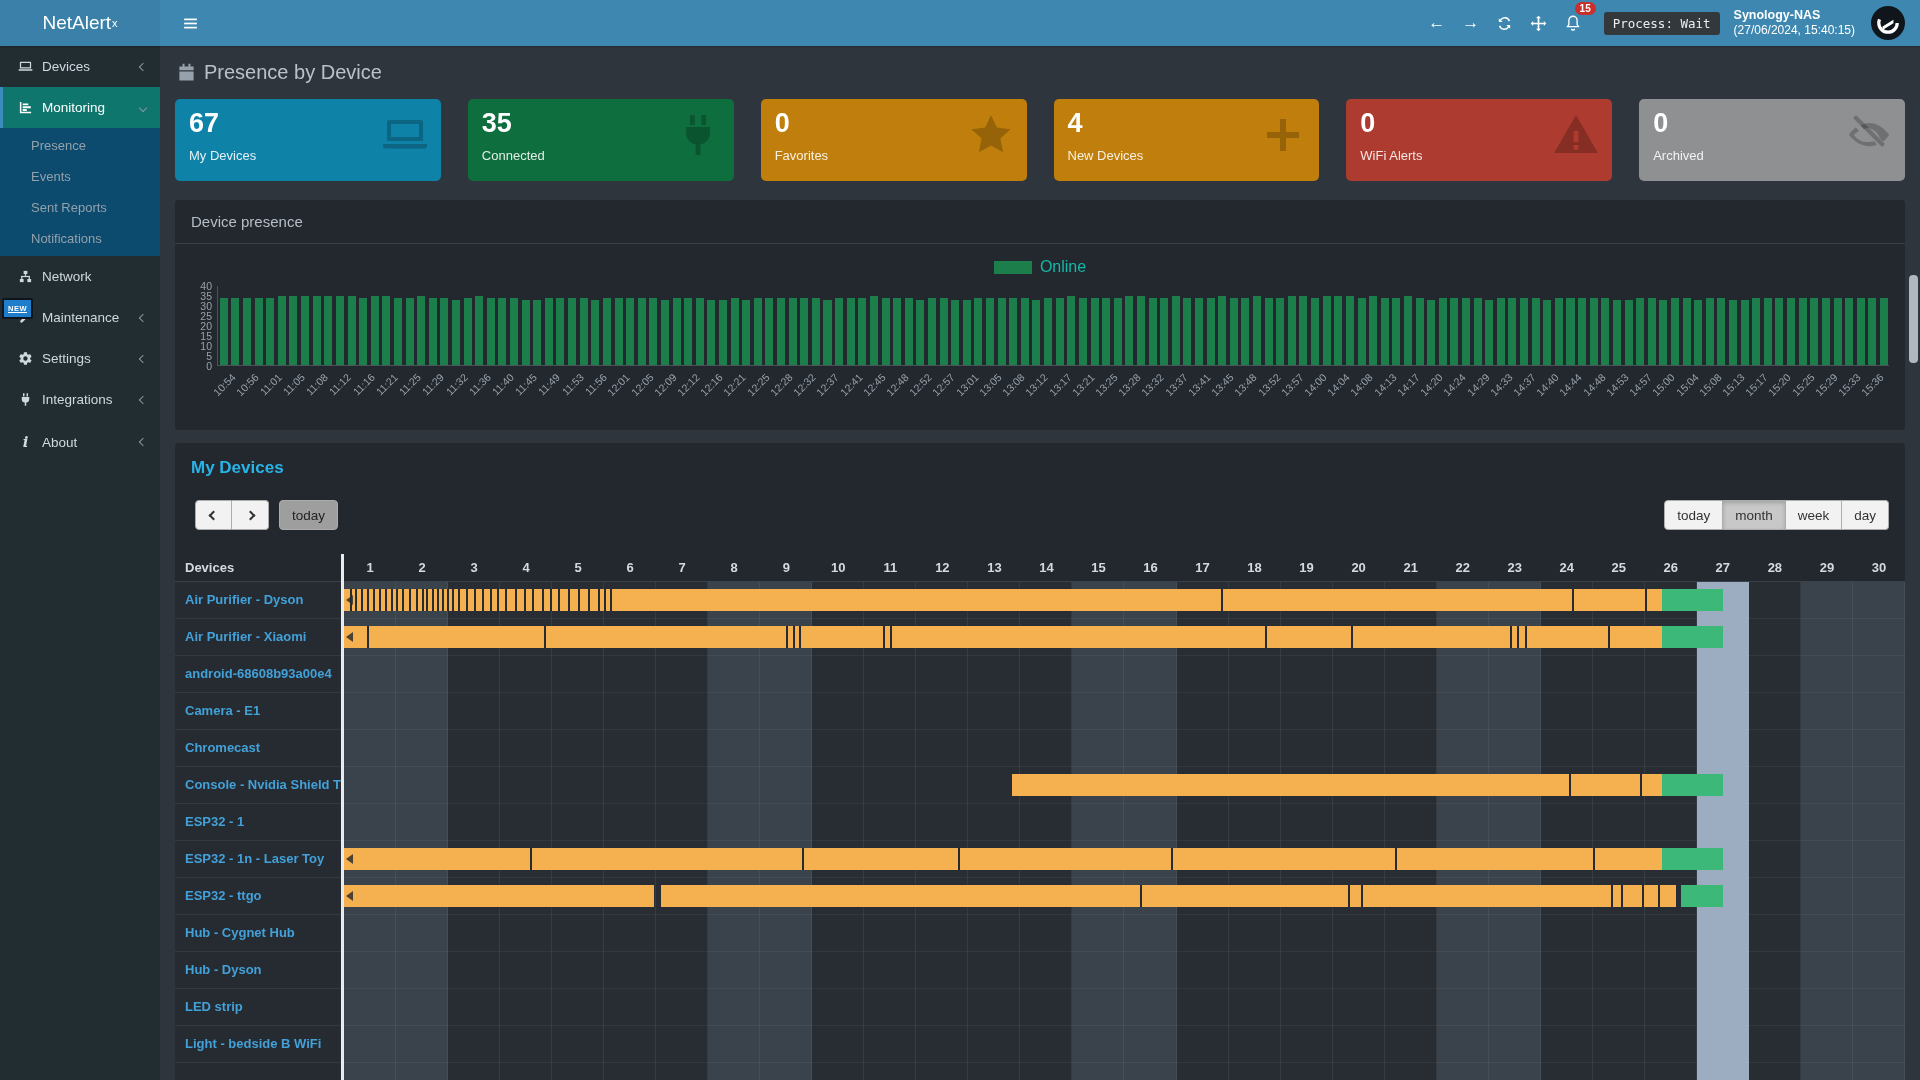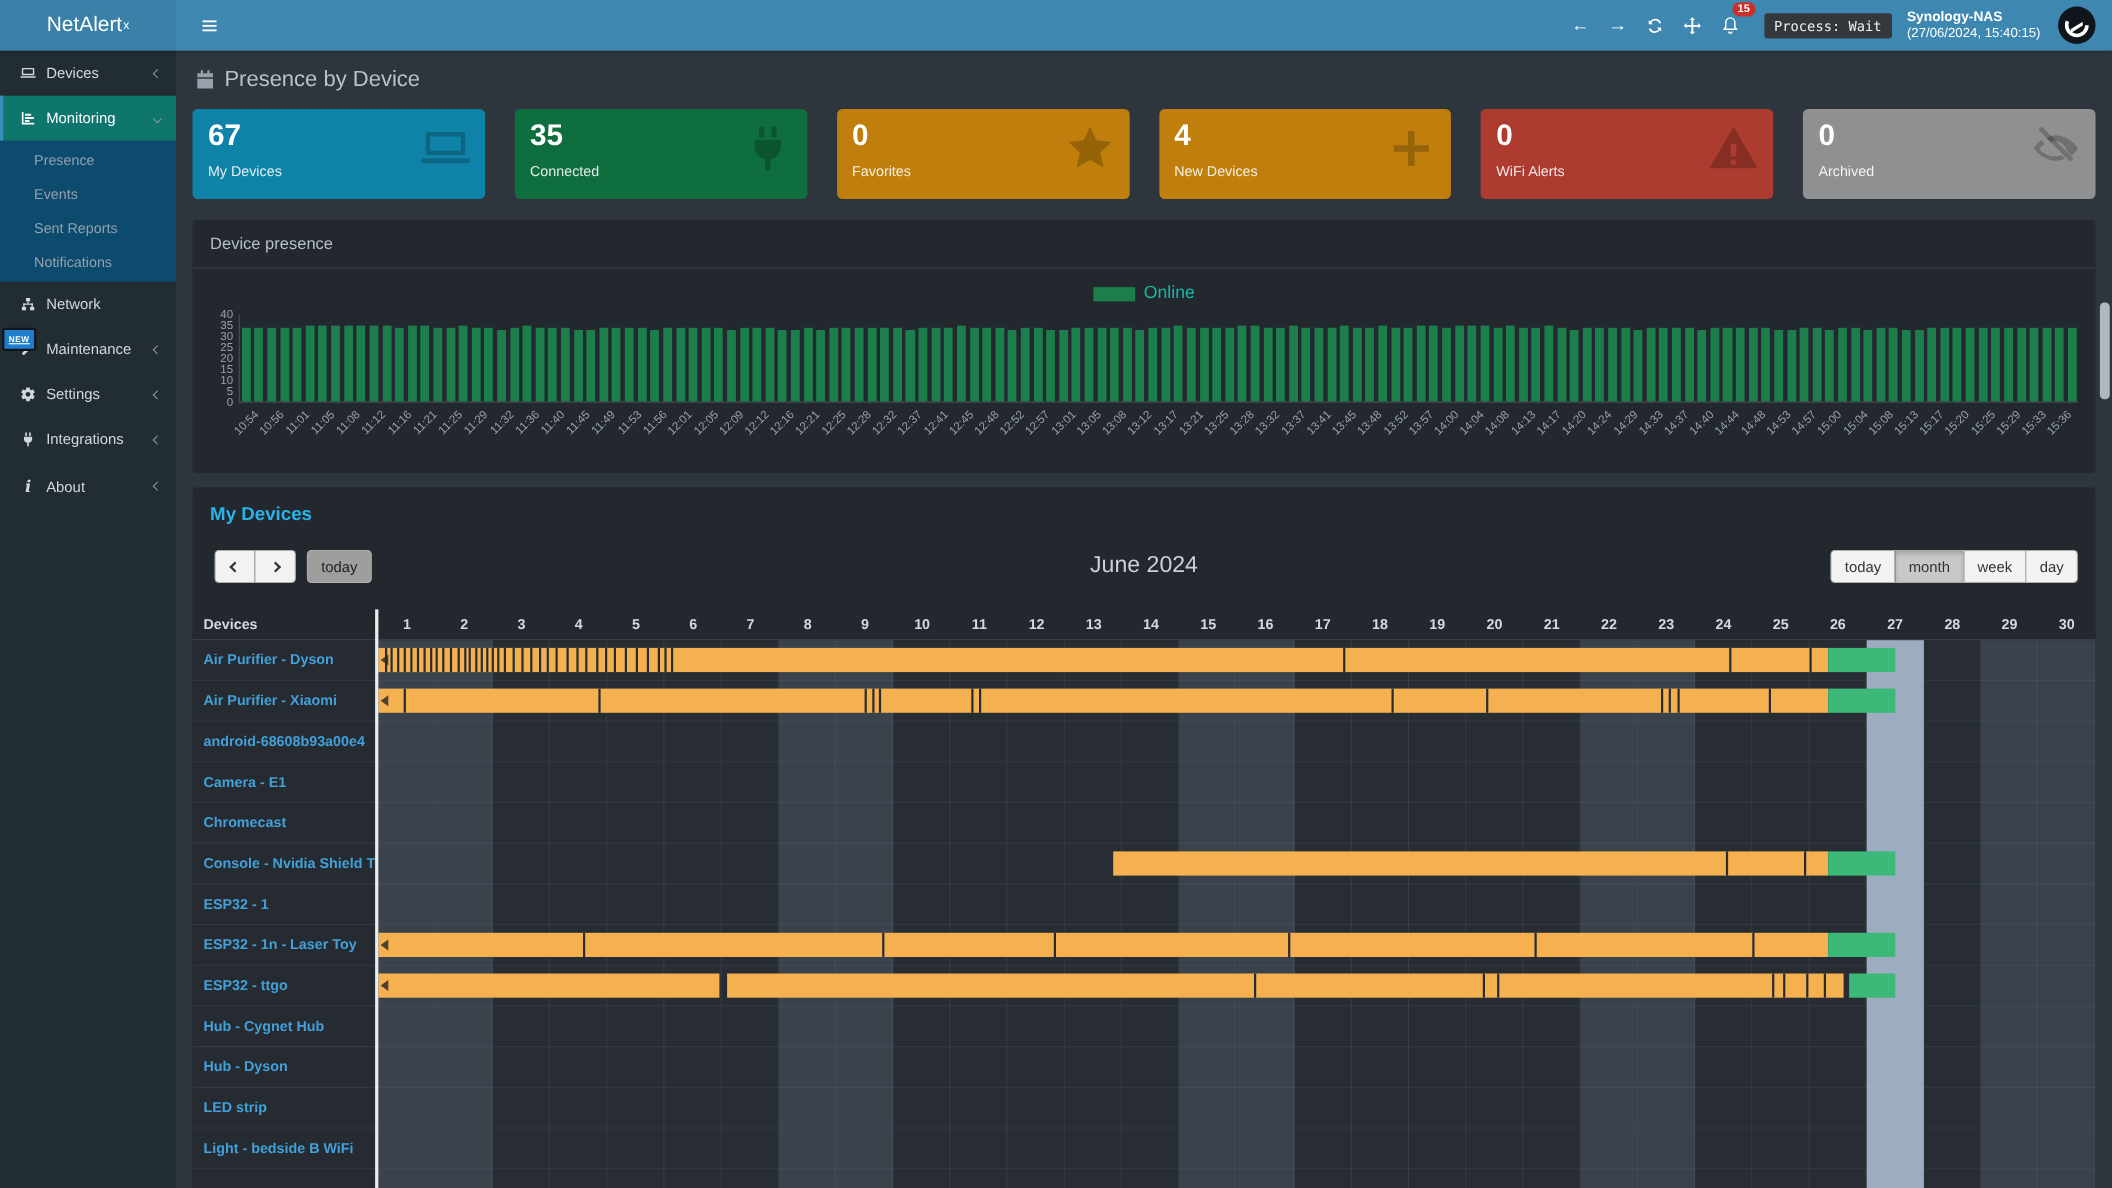"June 2024" div.tb-center { html: <div>June 2024</div> -> none }
